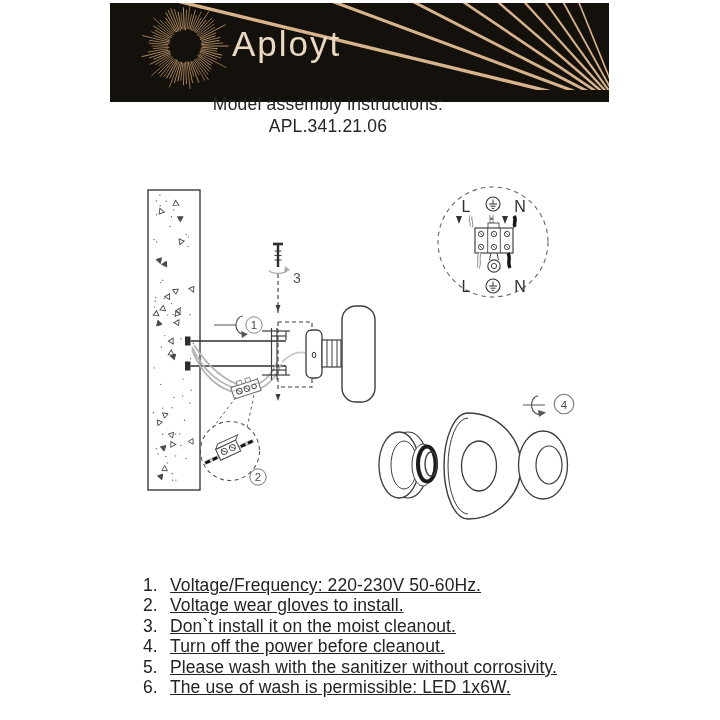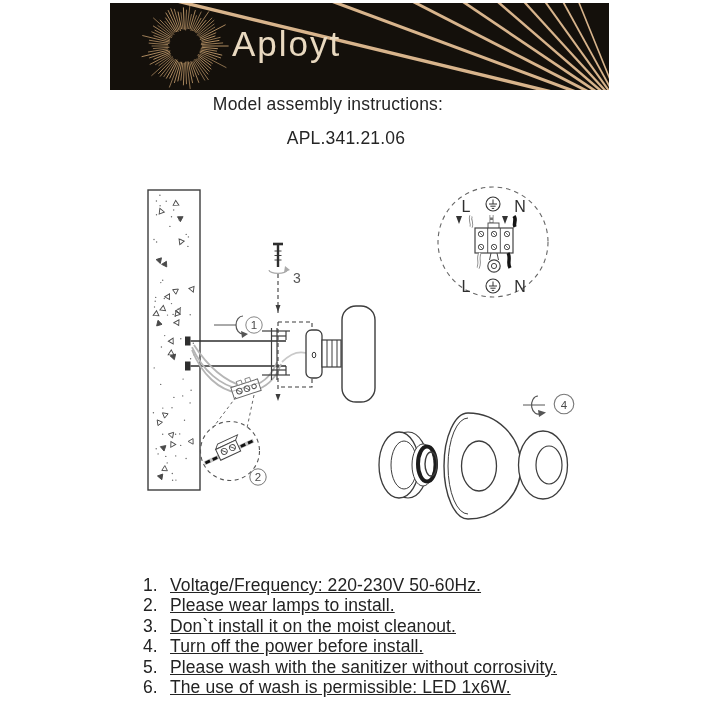"Aployt" .banner { height: 87px -> 99px }
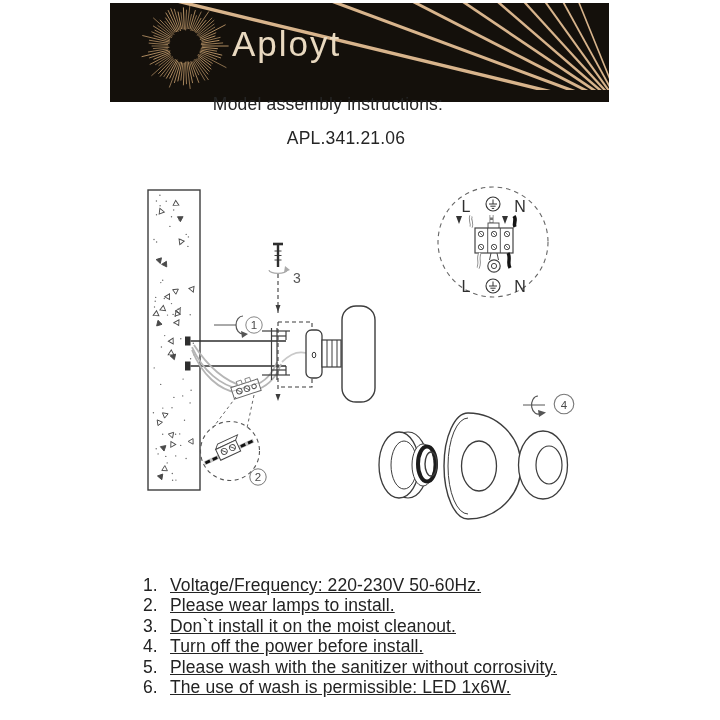"APL.341.21.06" .title-line2 { padding-left: 18px -> none; top: 128px -> 116px }
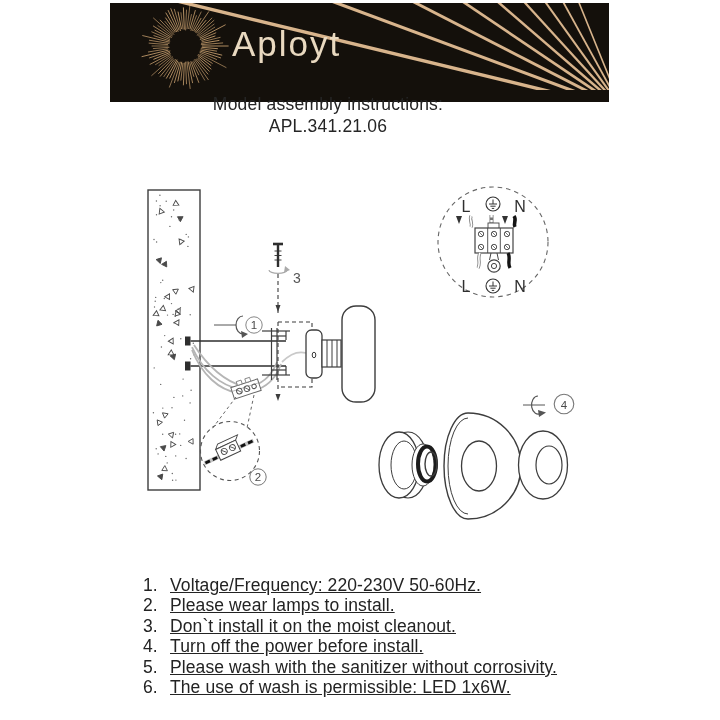"Please wear lamps to install." span.instr-text { text: Please wear lamps -> Voltage wear gloves }
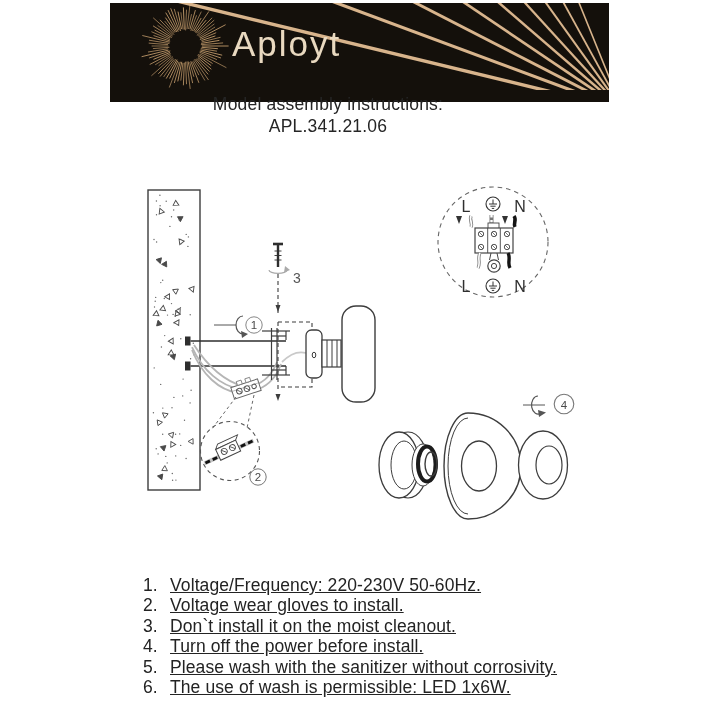"Turn off the power before" span.instr-text { text: install -> cleanout }
